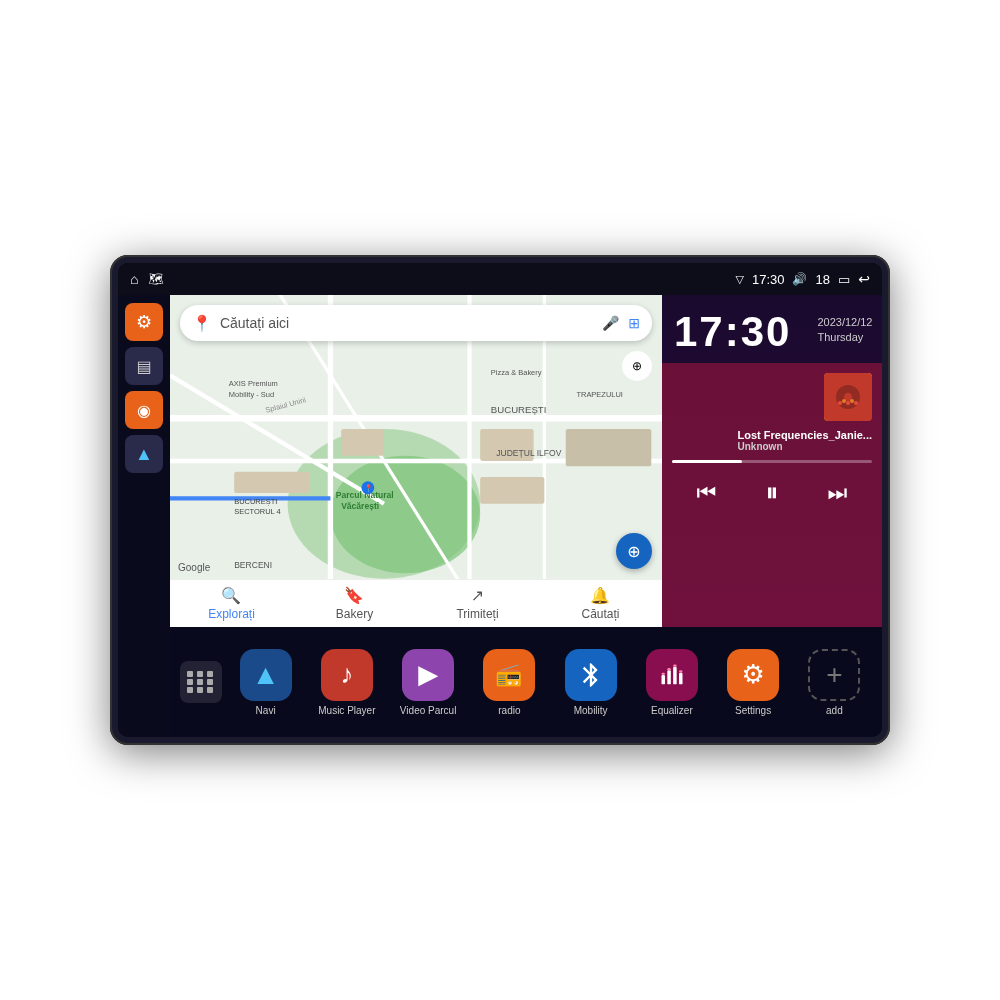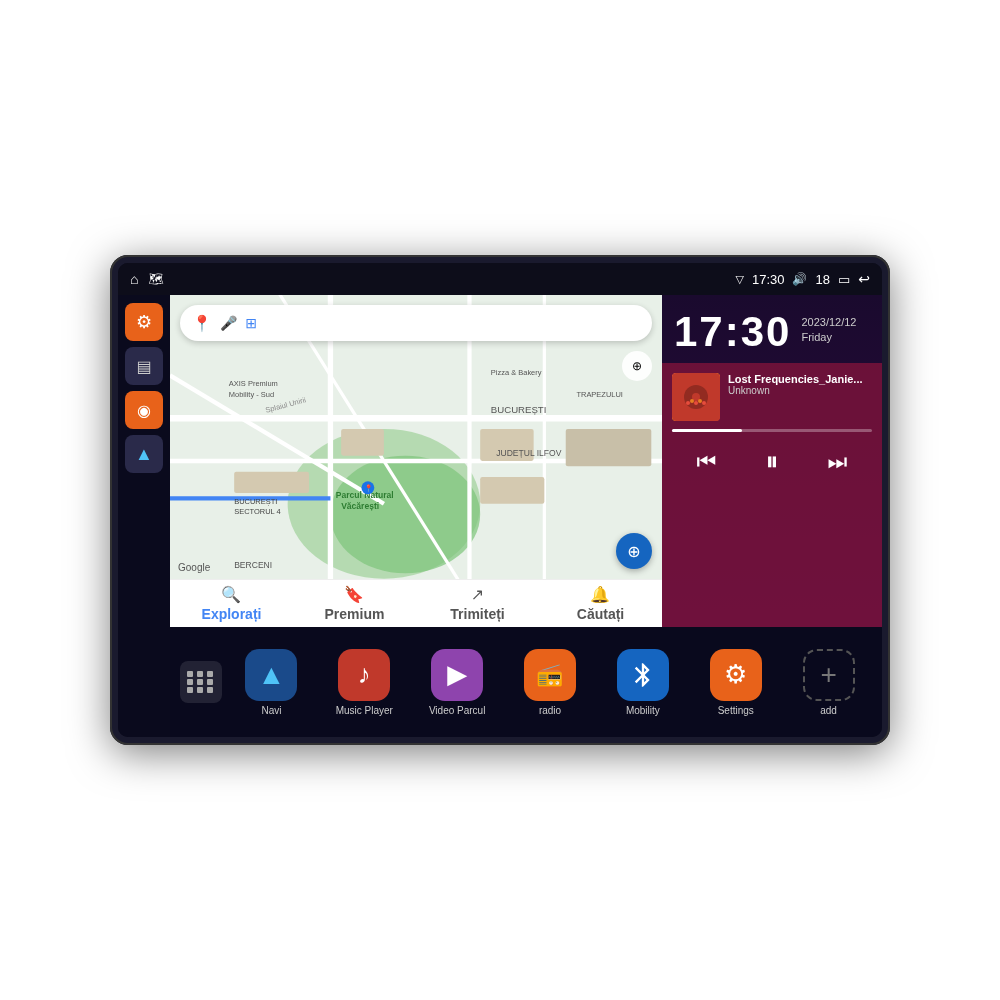"Căutați aici" span.search-text { html: none -> <span>Căutați aici</span> }
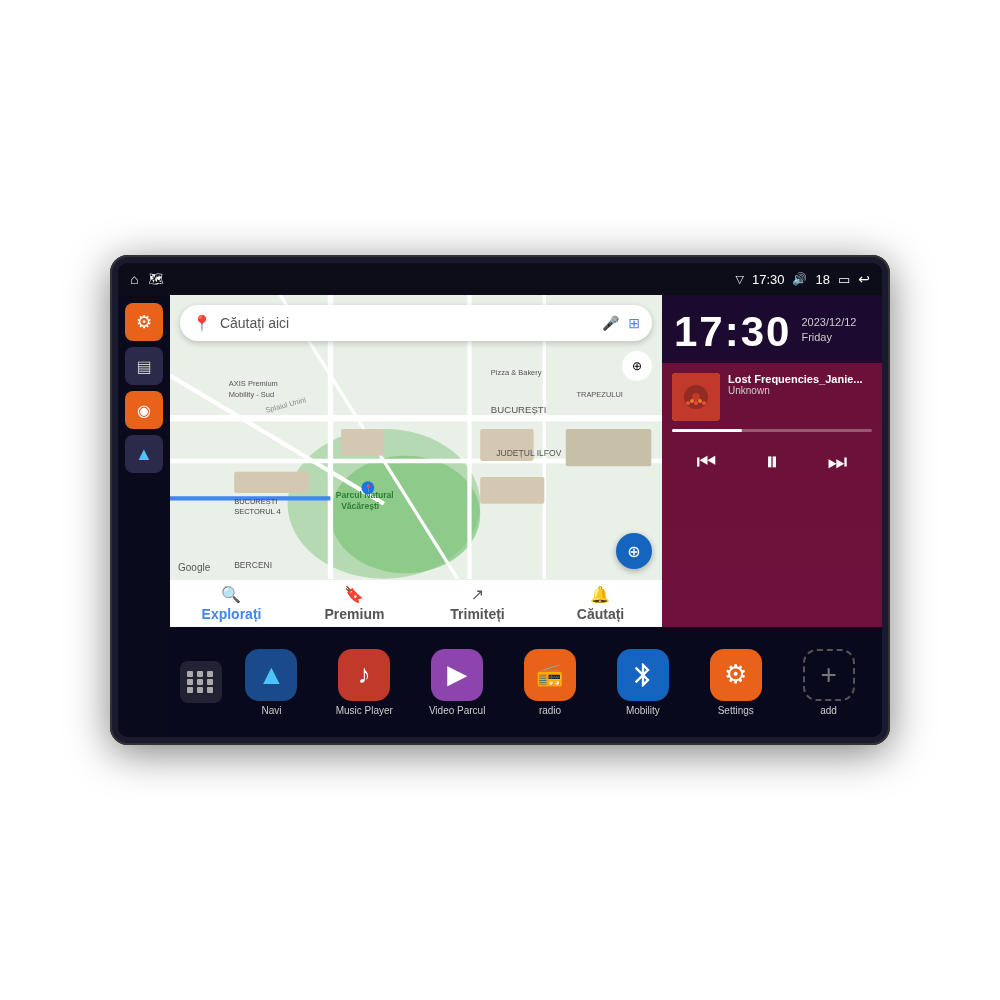"2023/12/12" .clock-date { margin-left: none -> 16px }
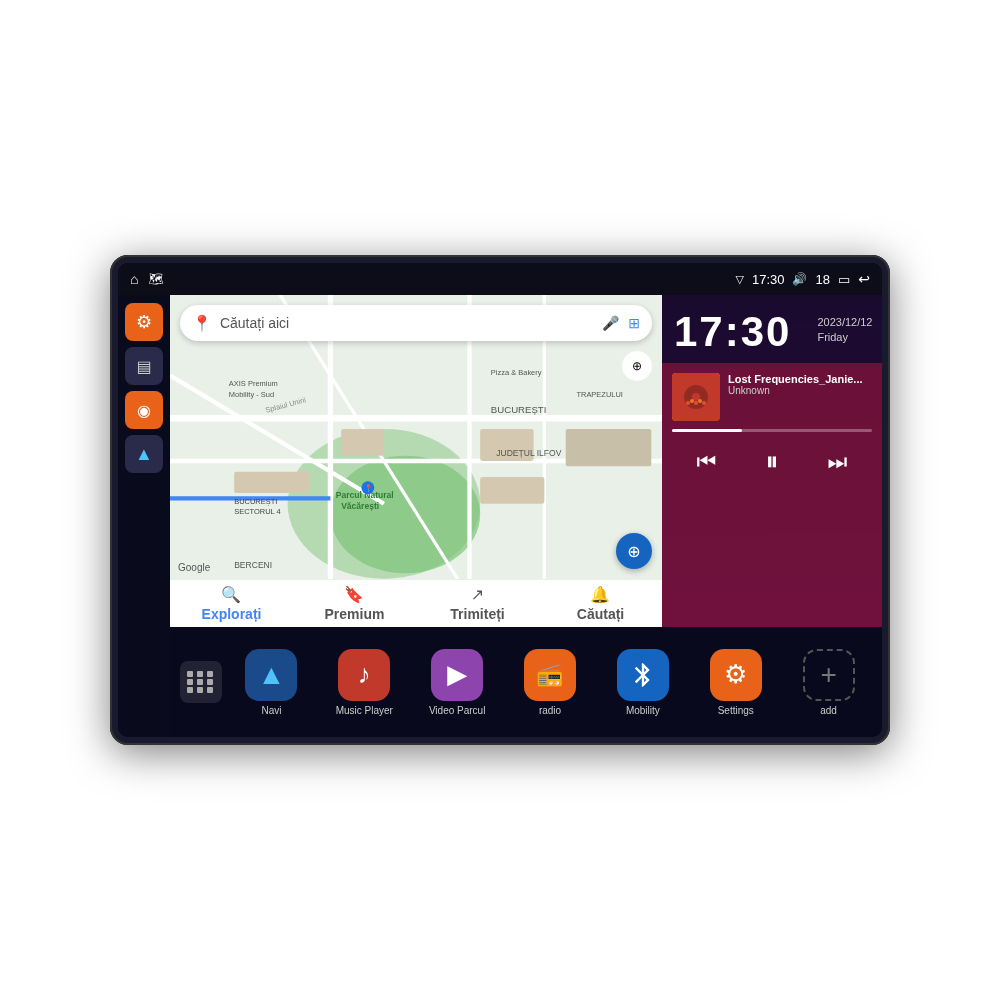"Friday" div.clock-date-text { text: Friday -> Thursday }
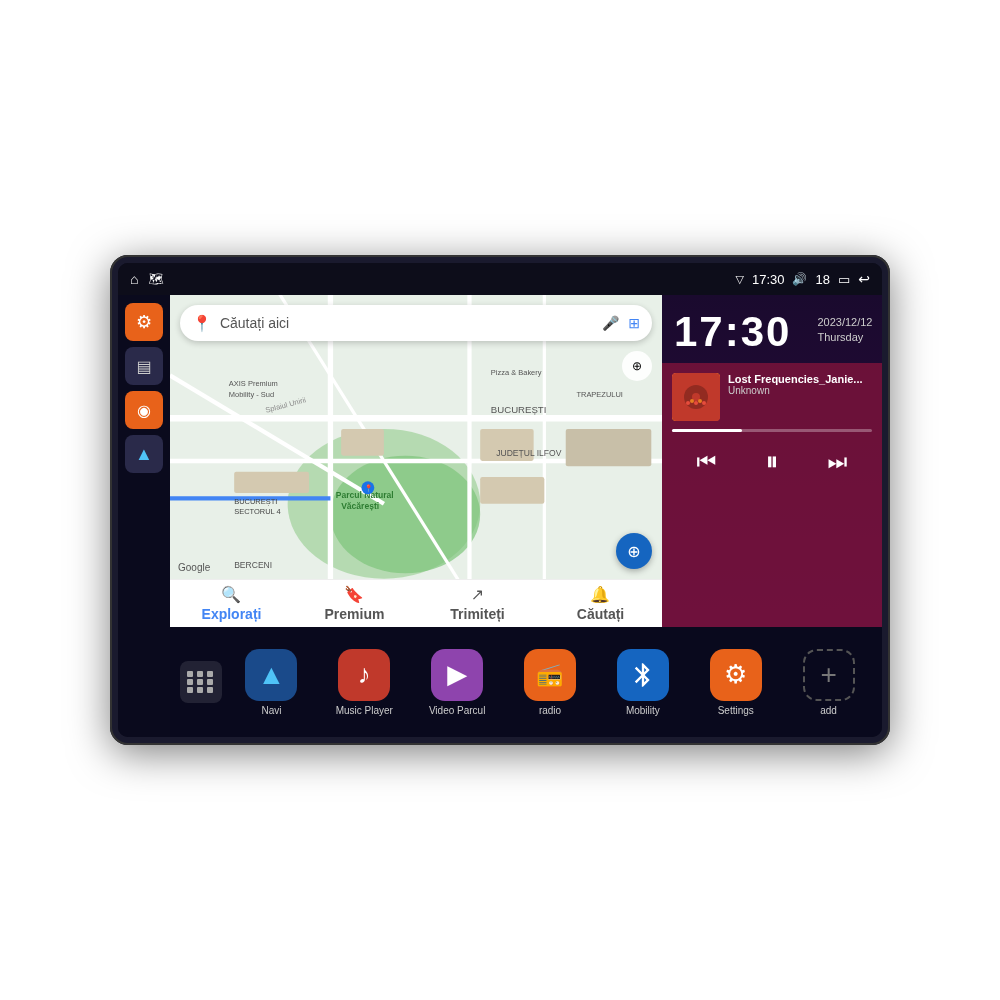"Lost Frequencies_Janie..." .music-info { align-items: flex-start -> flex-end; flex-direction: none -> column }
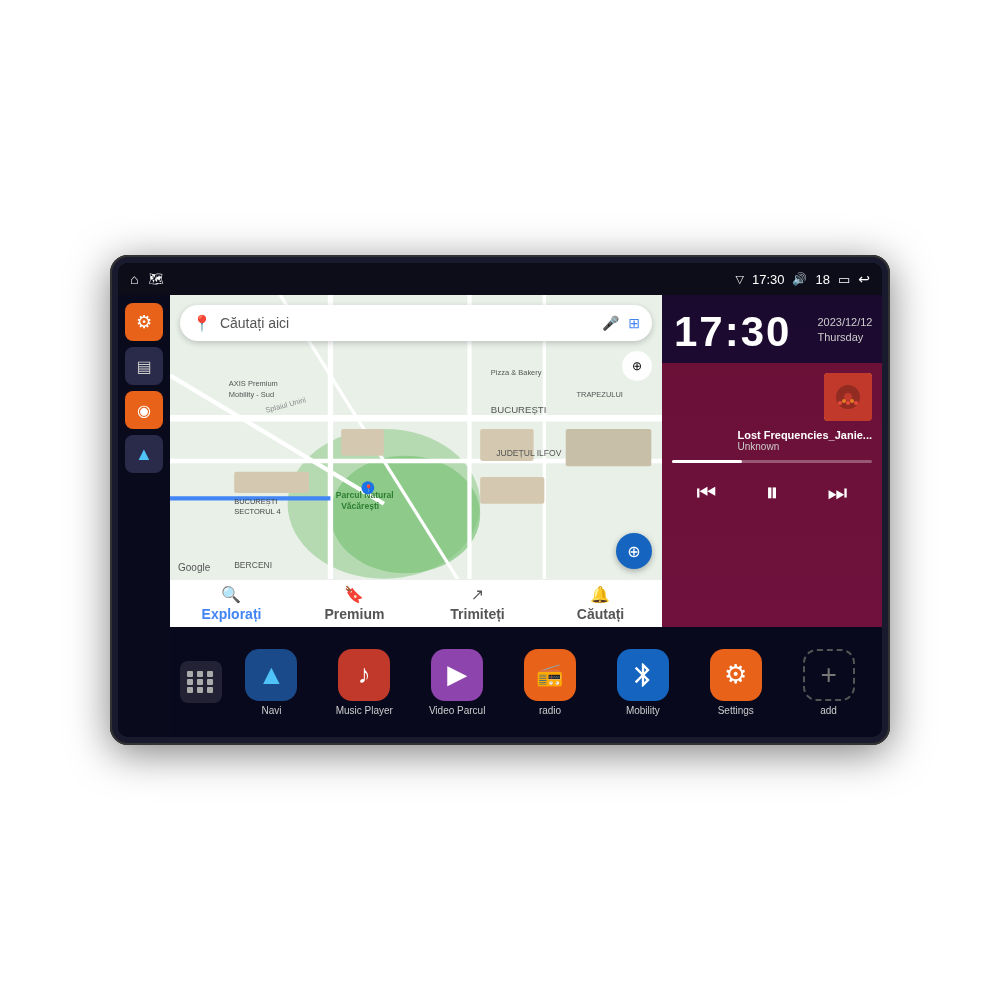"Unknown" .music-artist { font-weight: none -> bold }
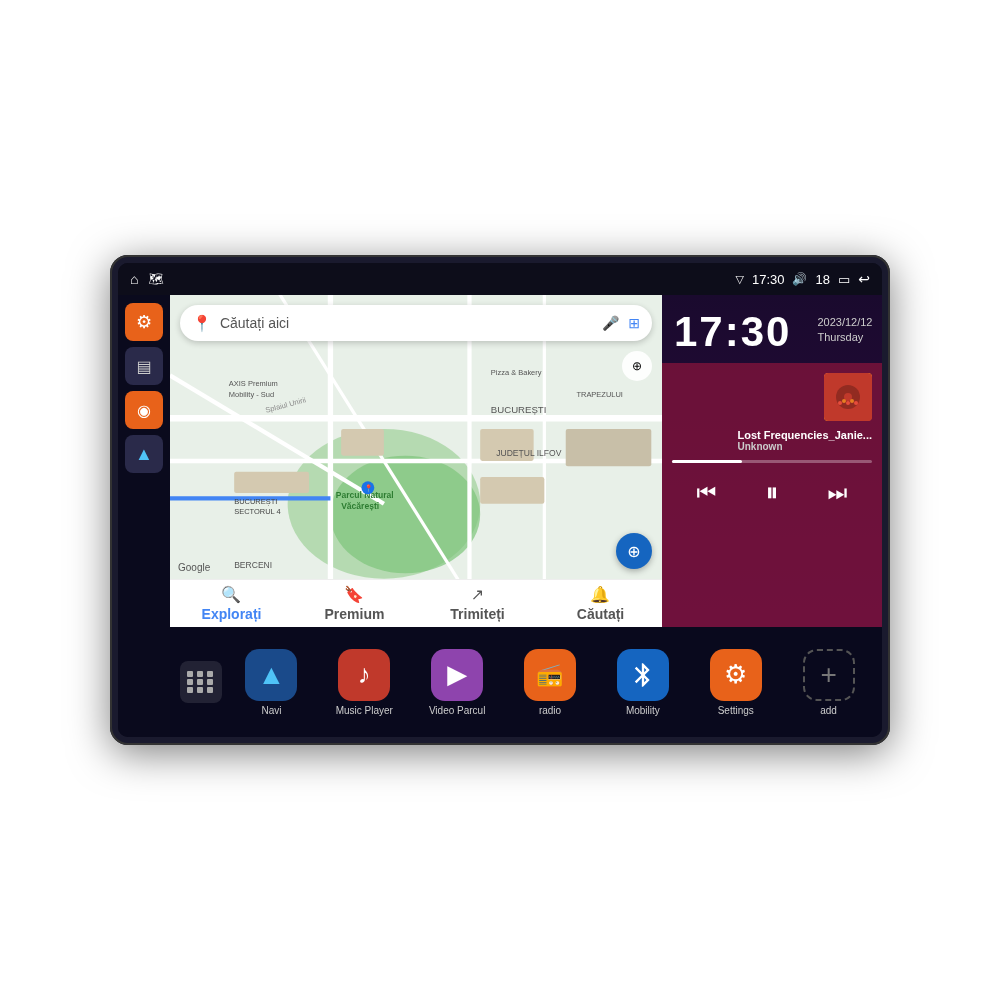"Explorați" .map-nav-label { font-size: 14px -> 12px; font-weight: bold -> none }
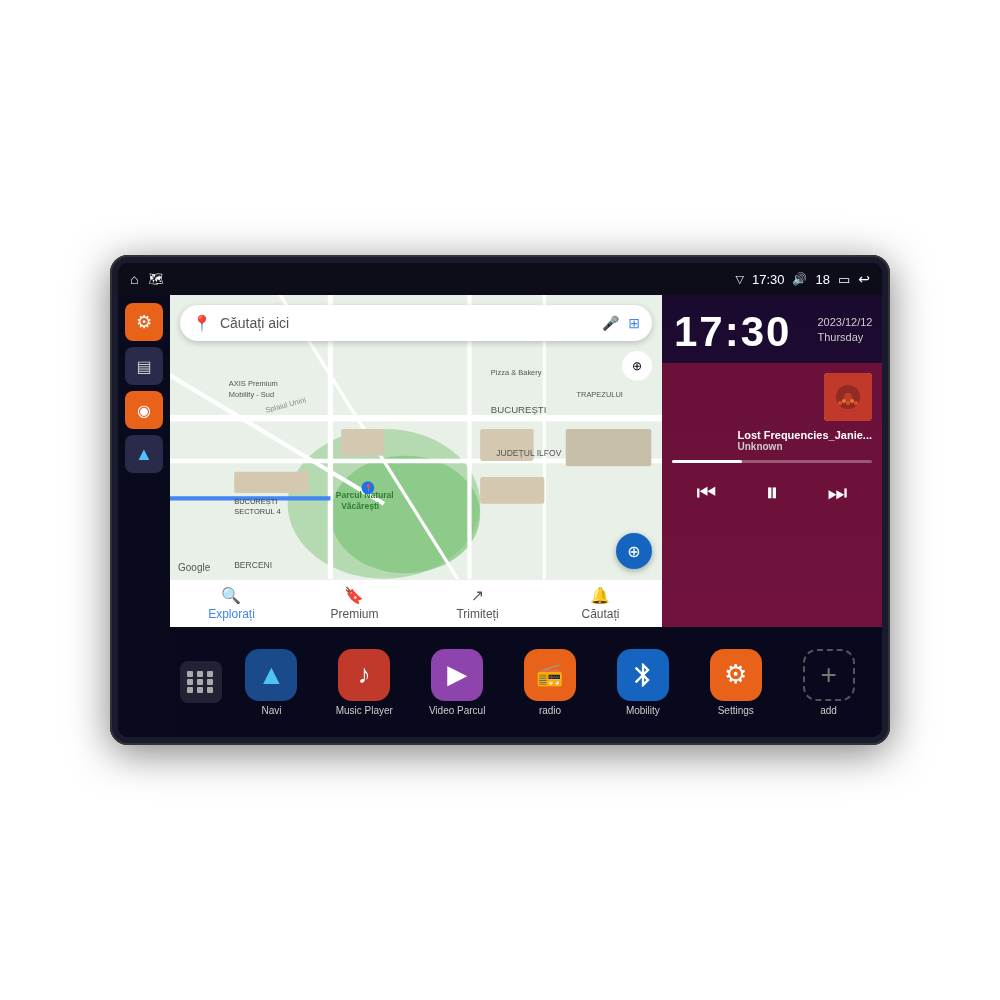"Premium" span.map-nav-label { text: Premium -> Bakery }
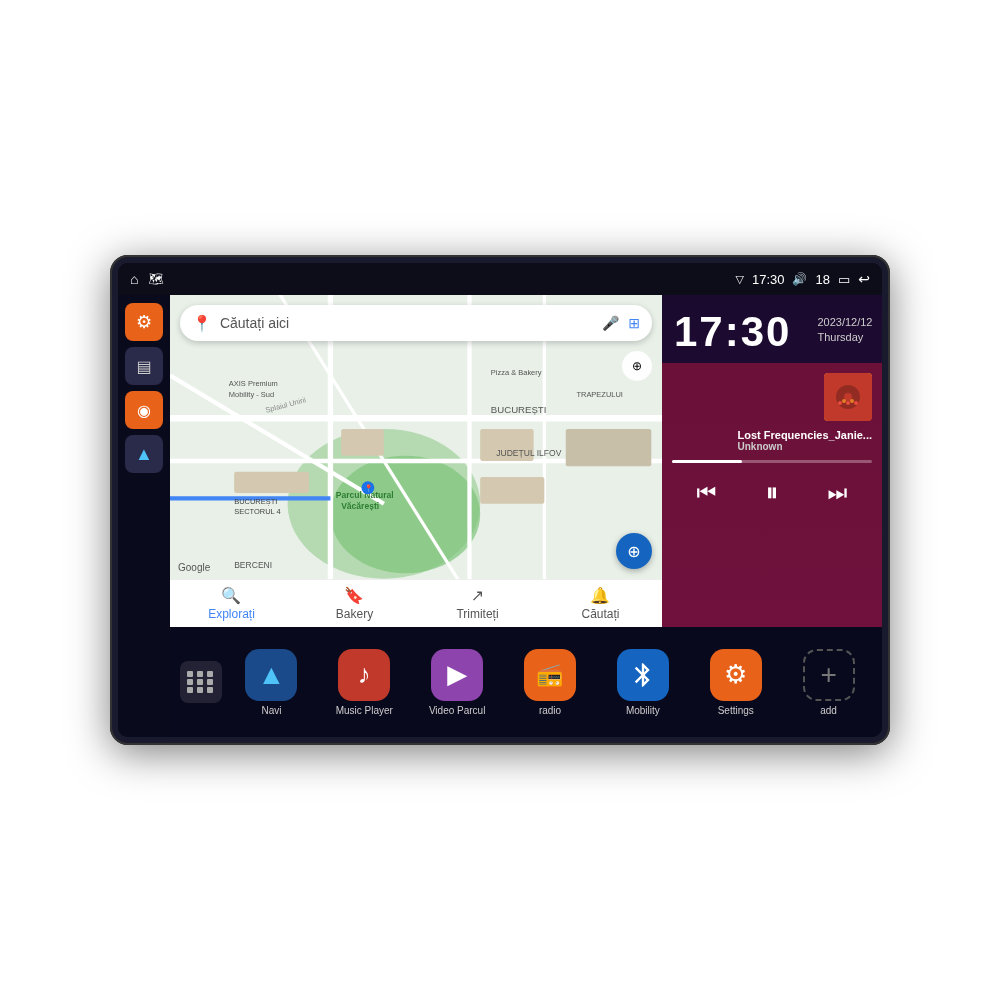"Equalizer" div.app-item { html: none -> <div> <div> <svg> <rect></rect> <rect></rect> <rect></rect> <rect></rect> <rect></rect> <rect></rect> <rect></rect> <rect></rect> </svg> </div> <span>Equalizer</span> </div> }
